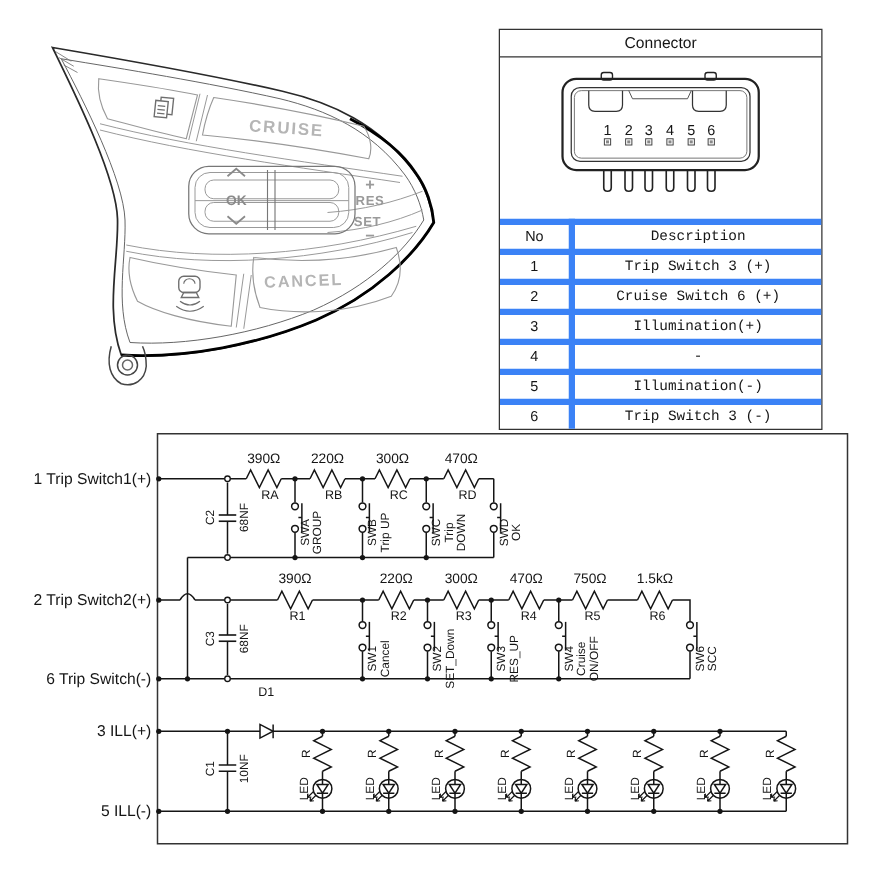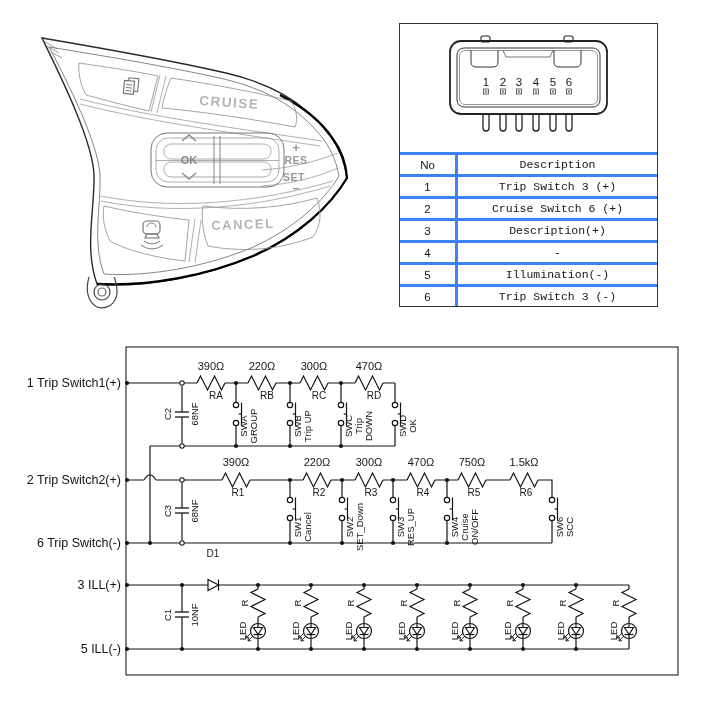"Connector" div.panel-header { html: none -> <div>Connector</div> }
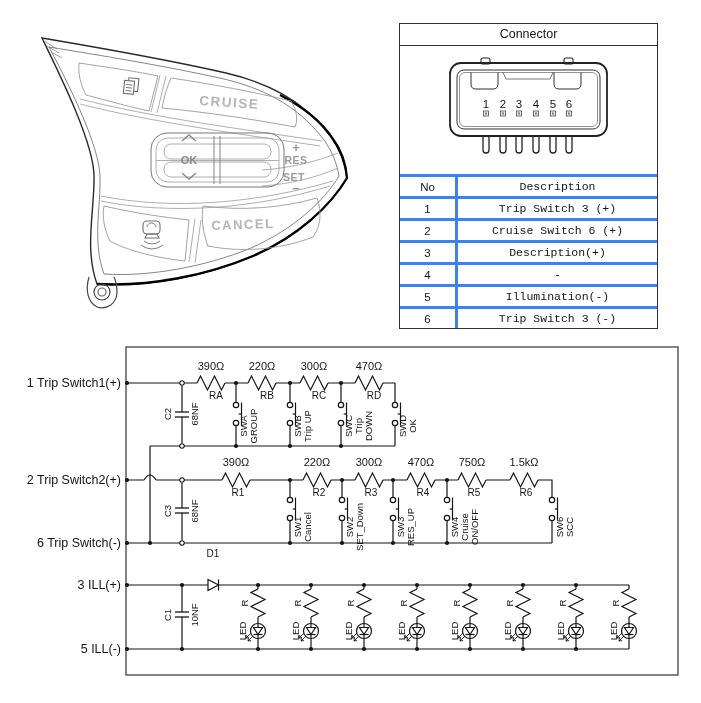"No" .pin-table td { border: 3px solid #3b82f6 -> 5px solid #3b82f6 }
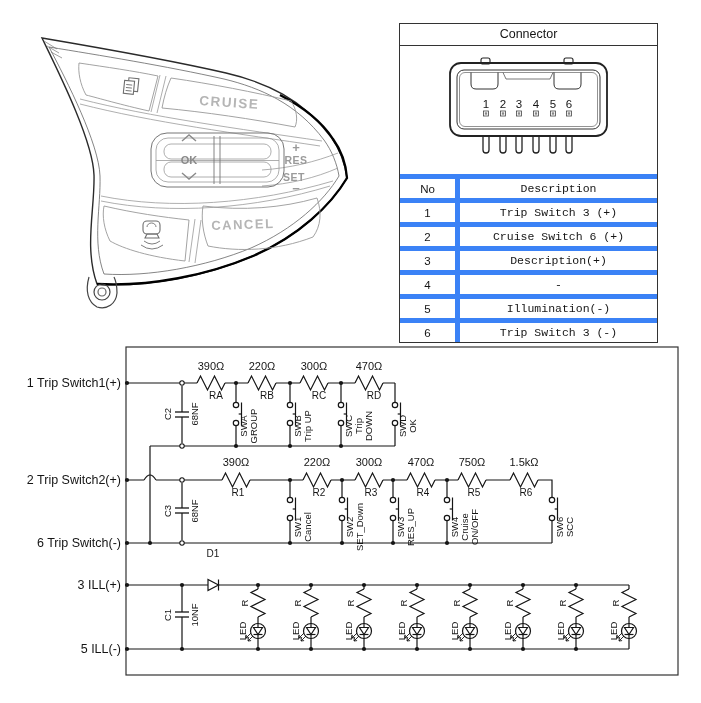"Description(+)" td { text: Description -> Illumination }
